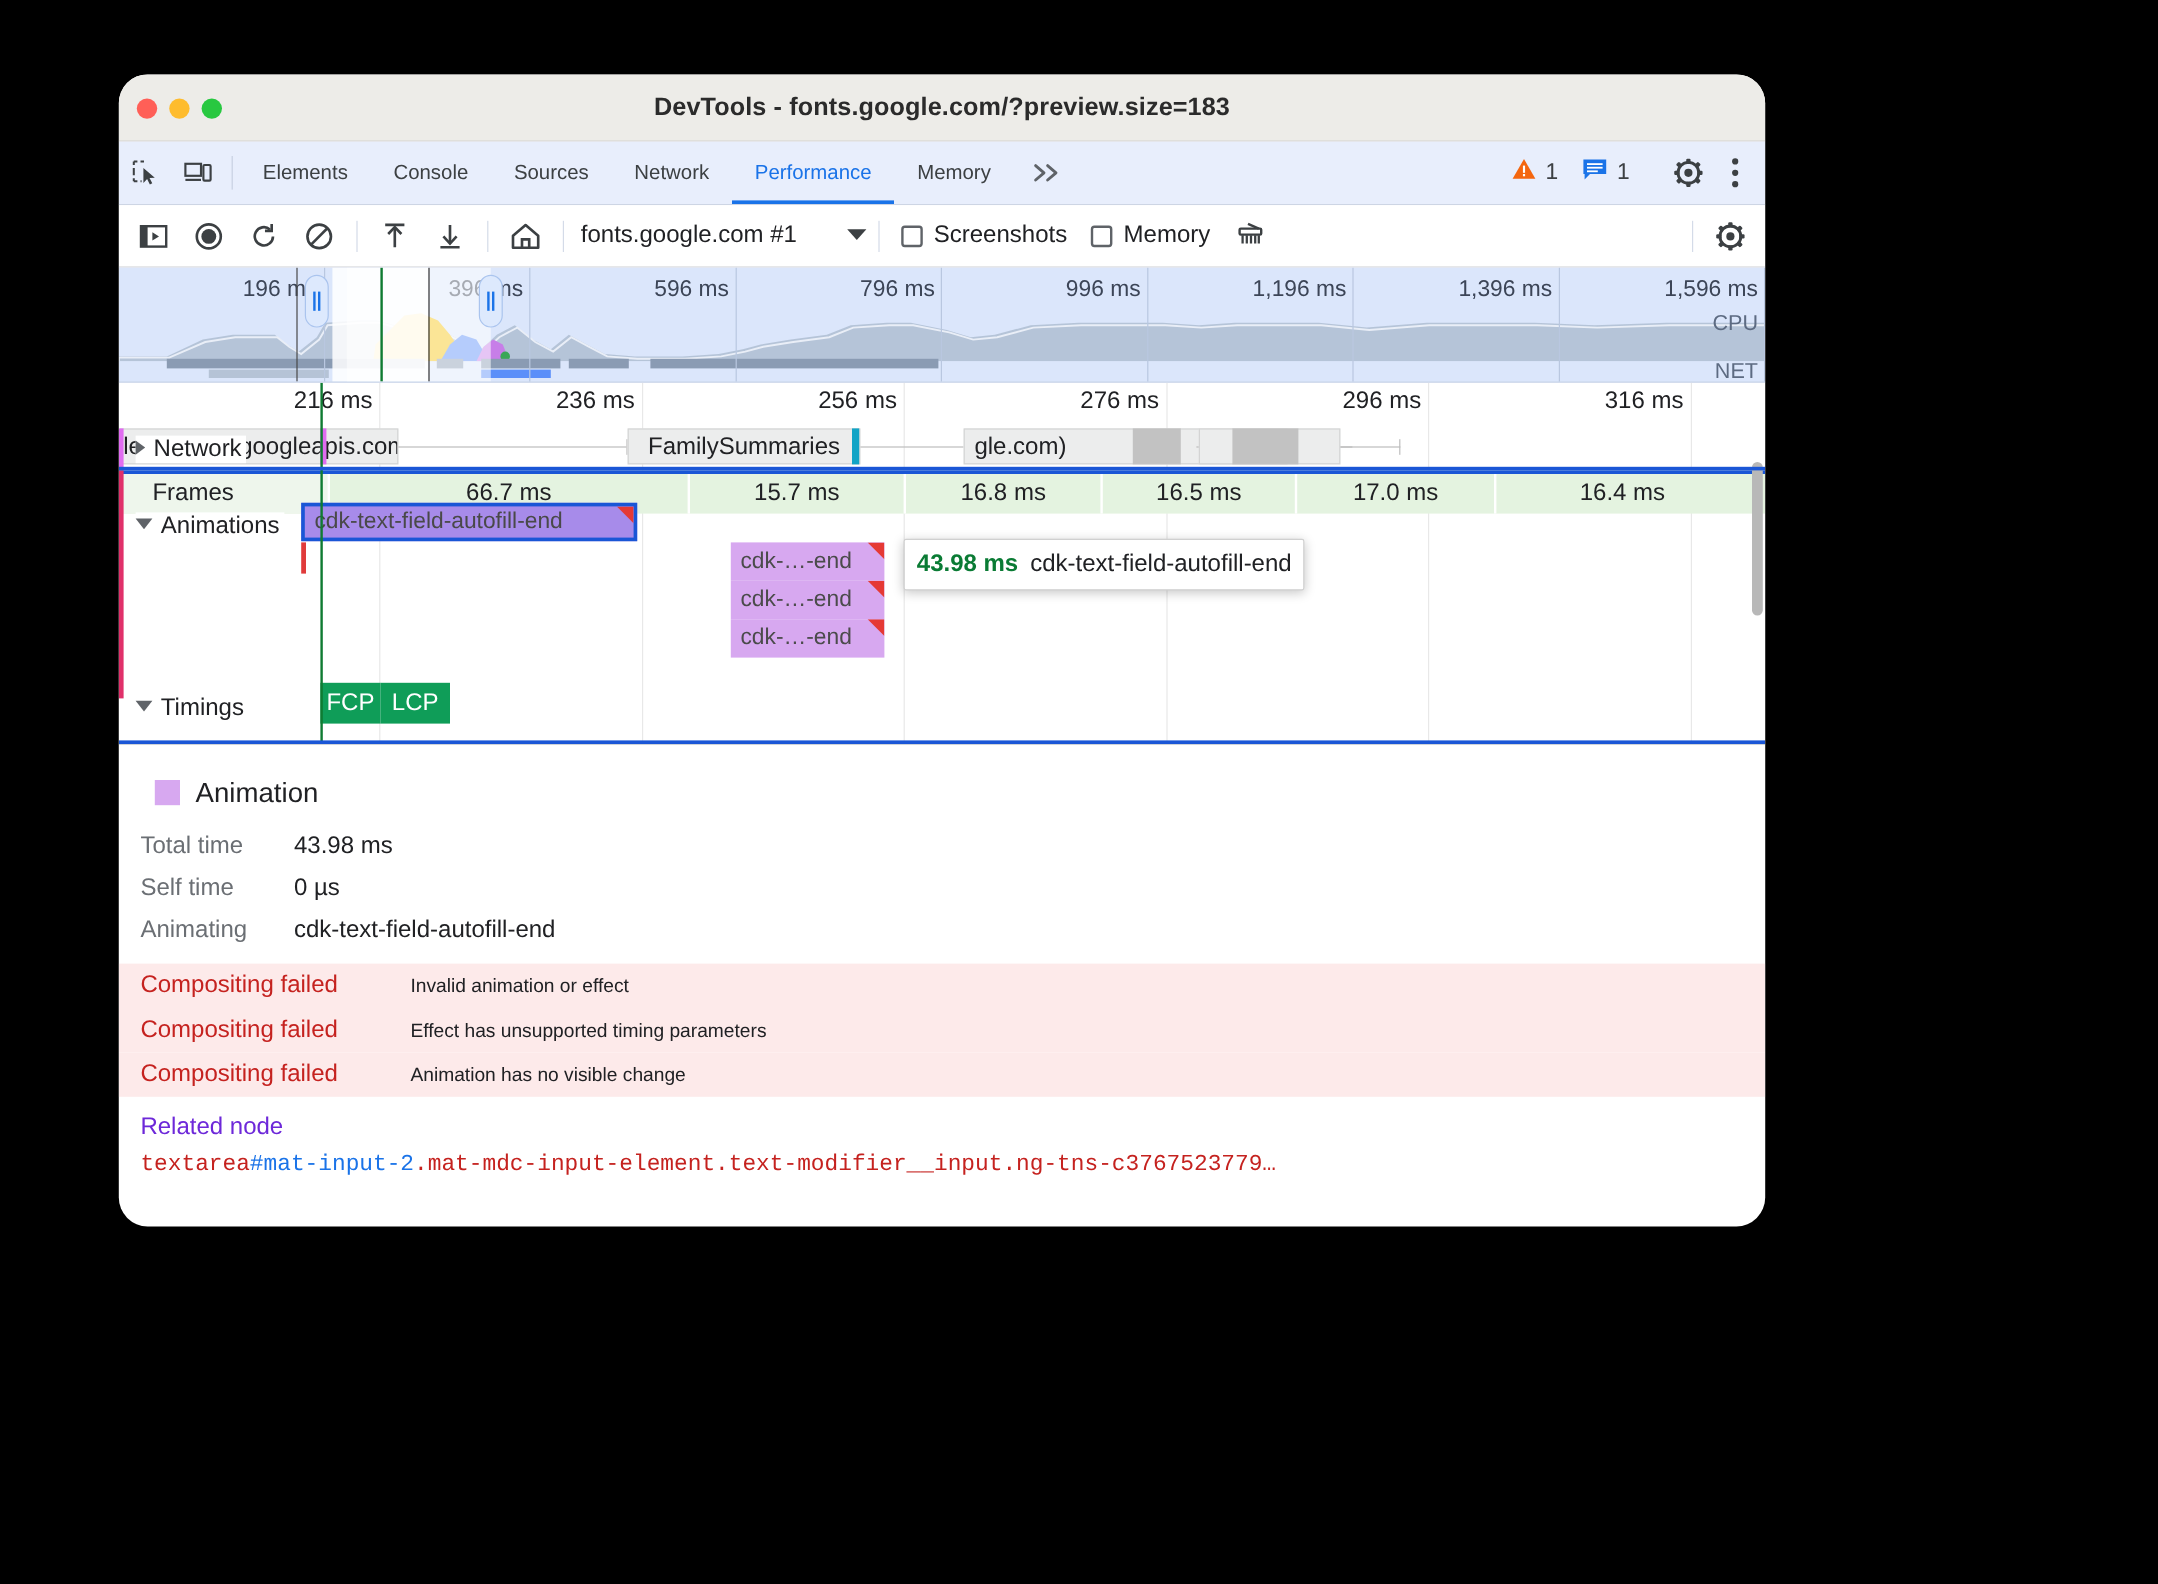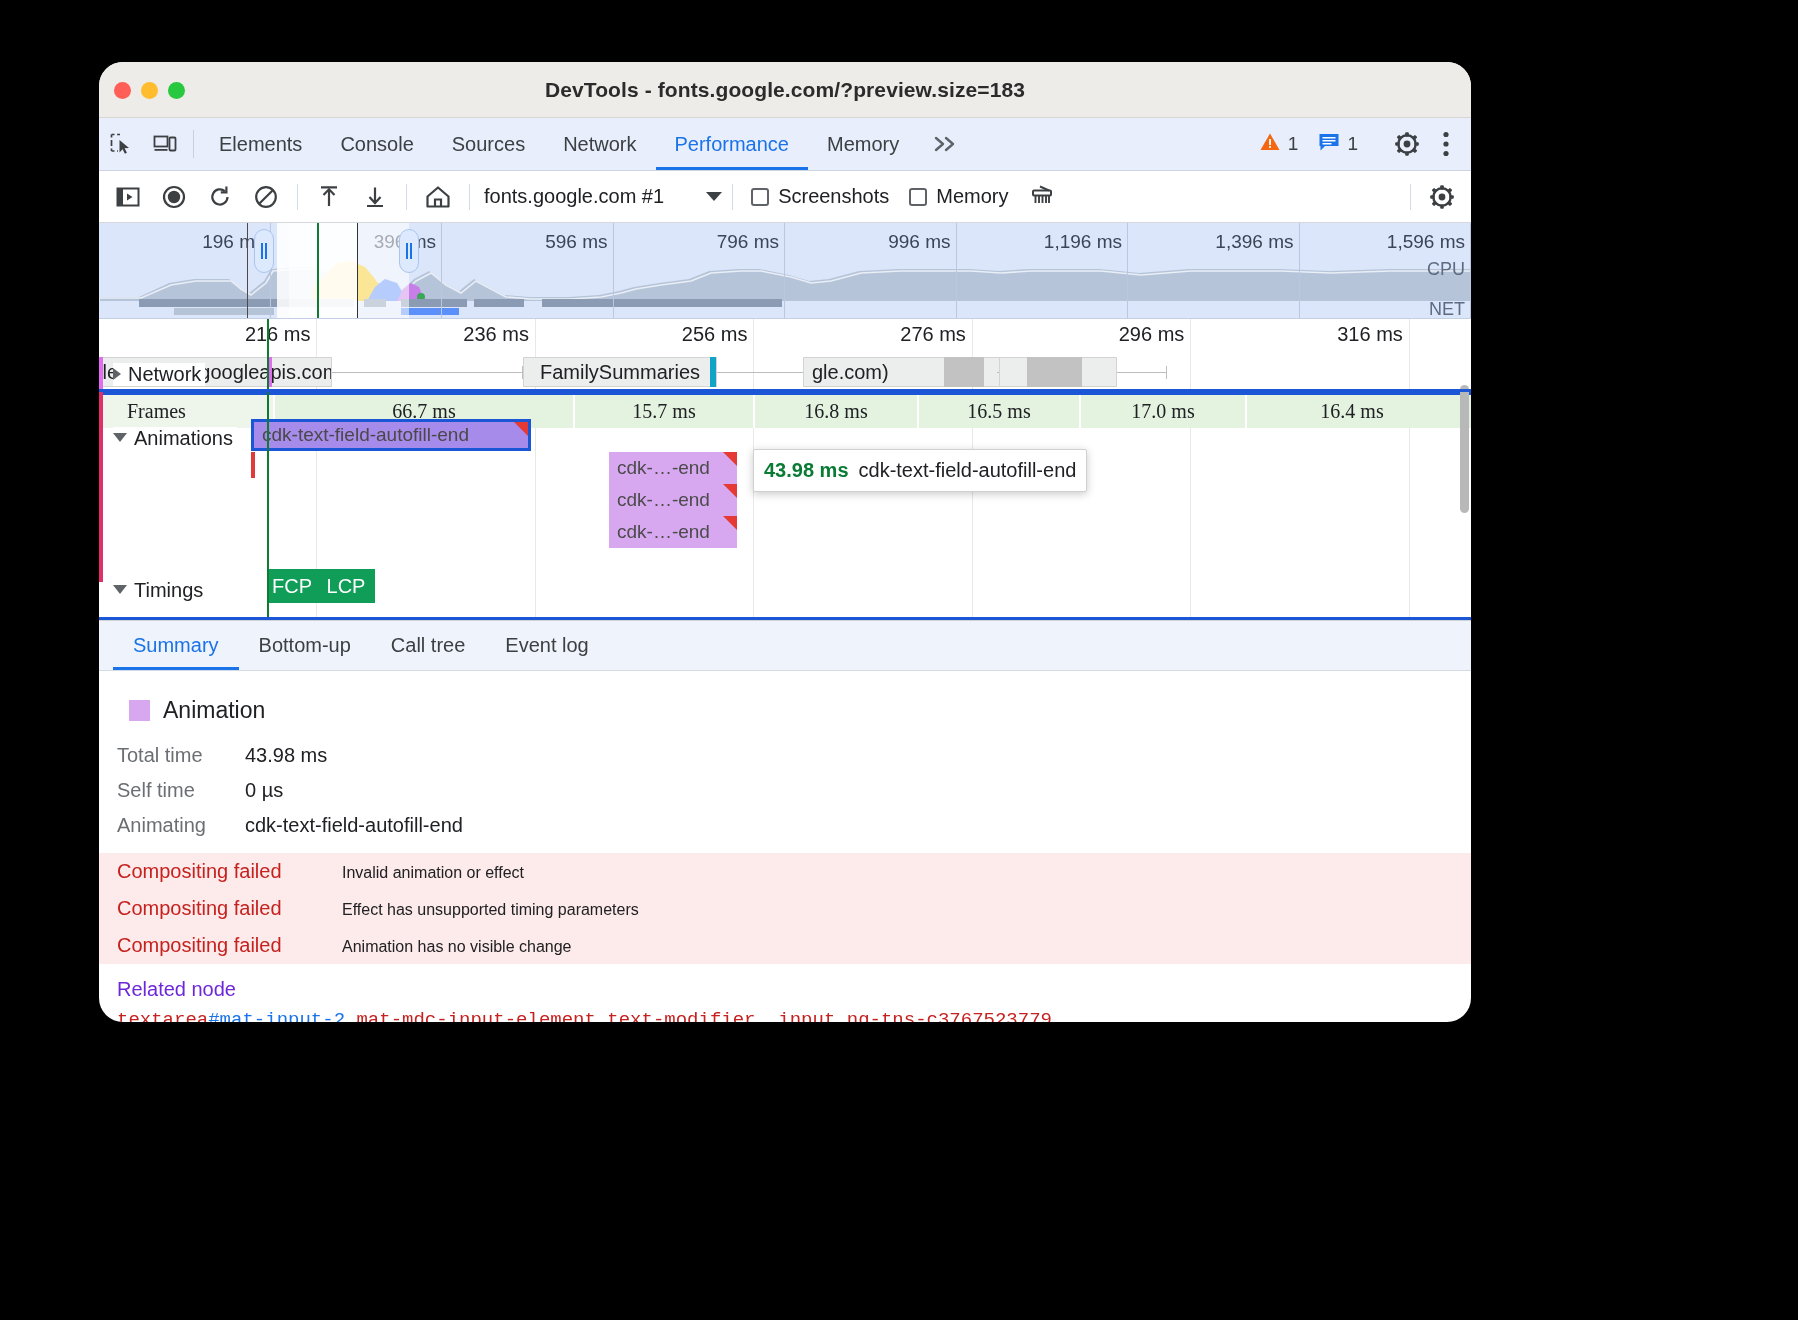"Elements" .tab { font-size: 20px -> 17px }
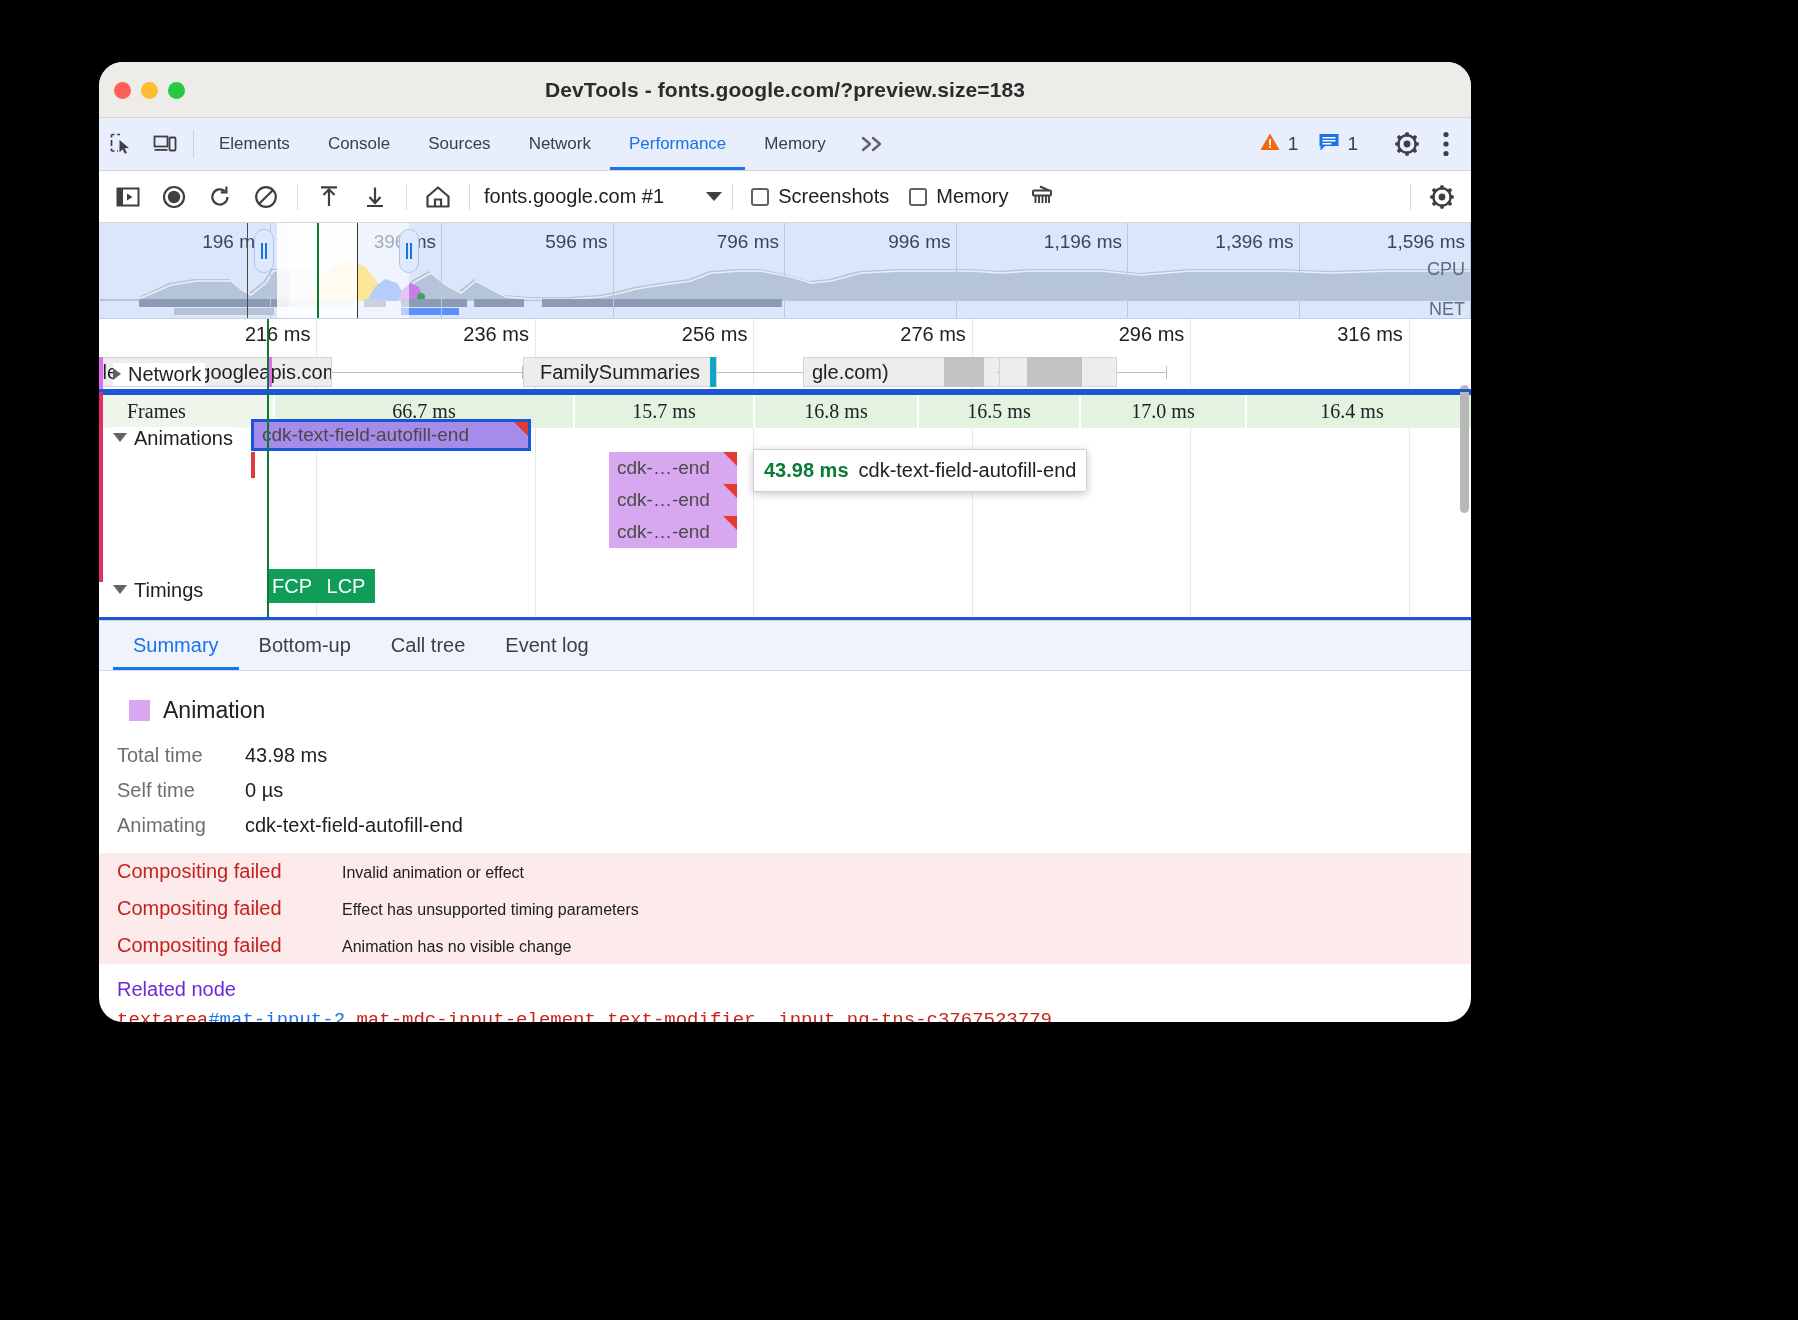"Frames" div.frames-row { font-family: Liberation Serif, serif -> none }
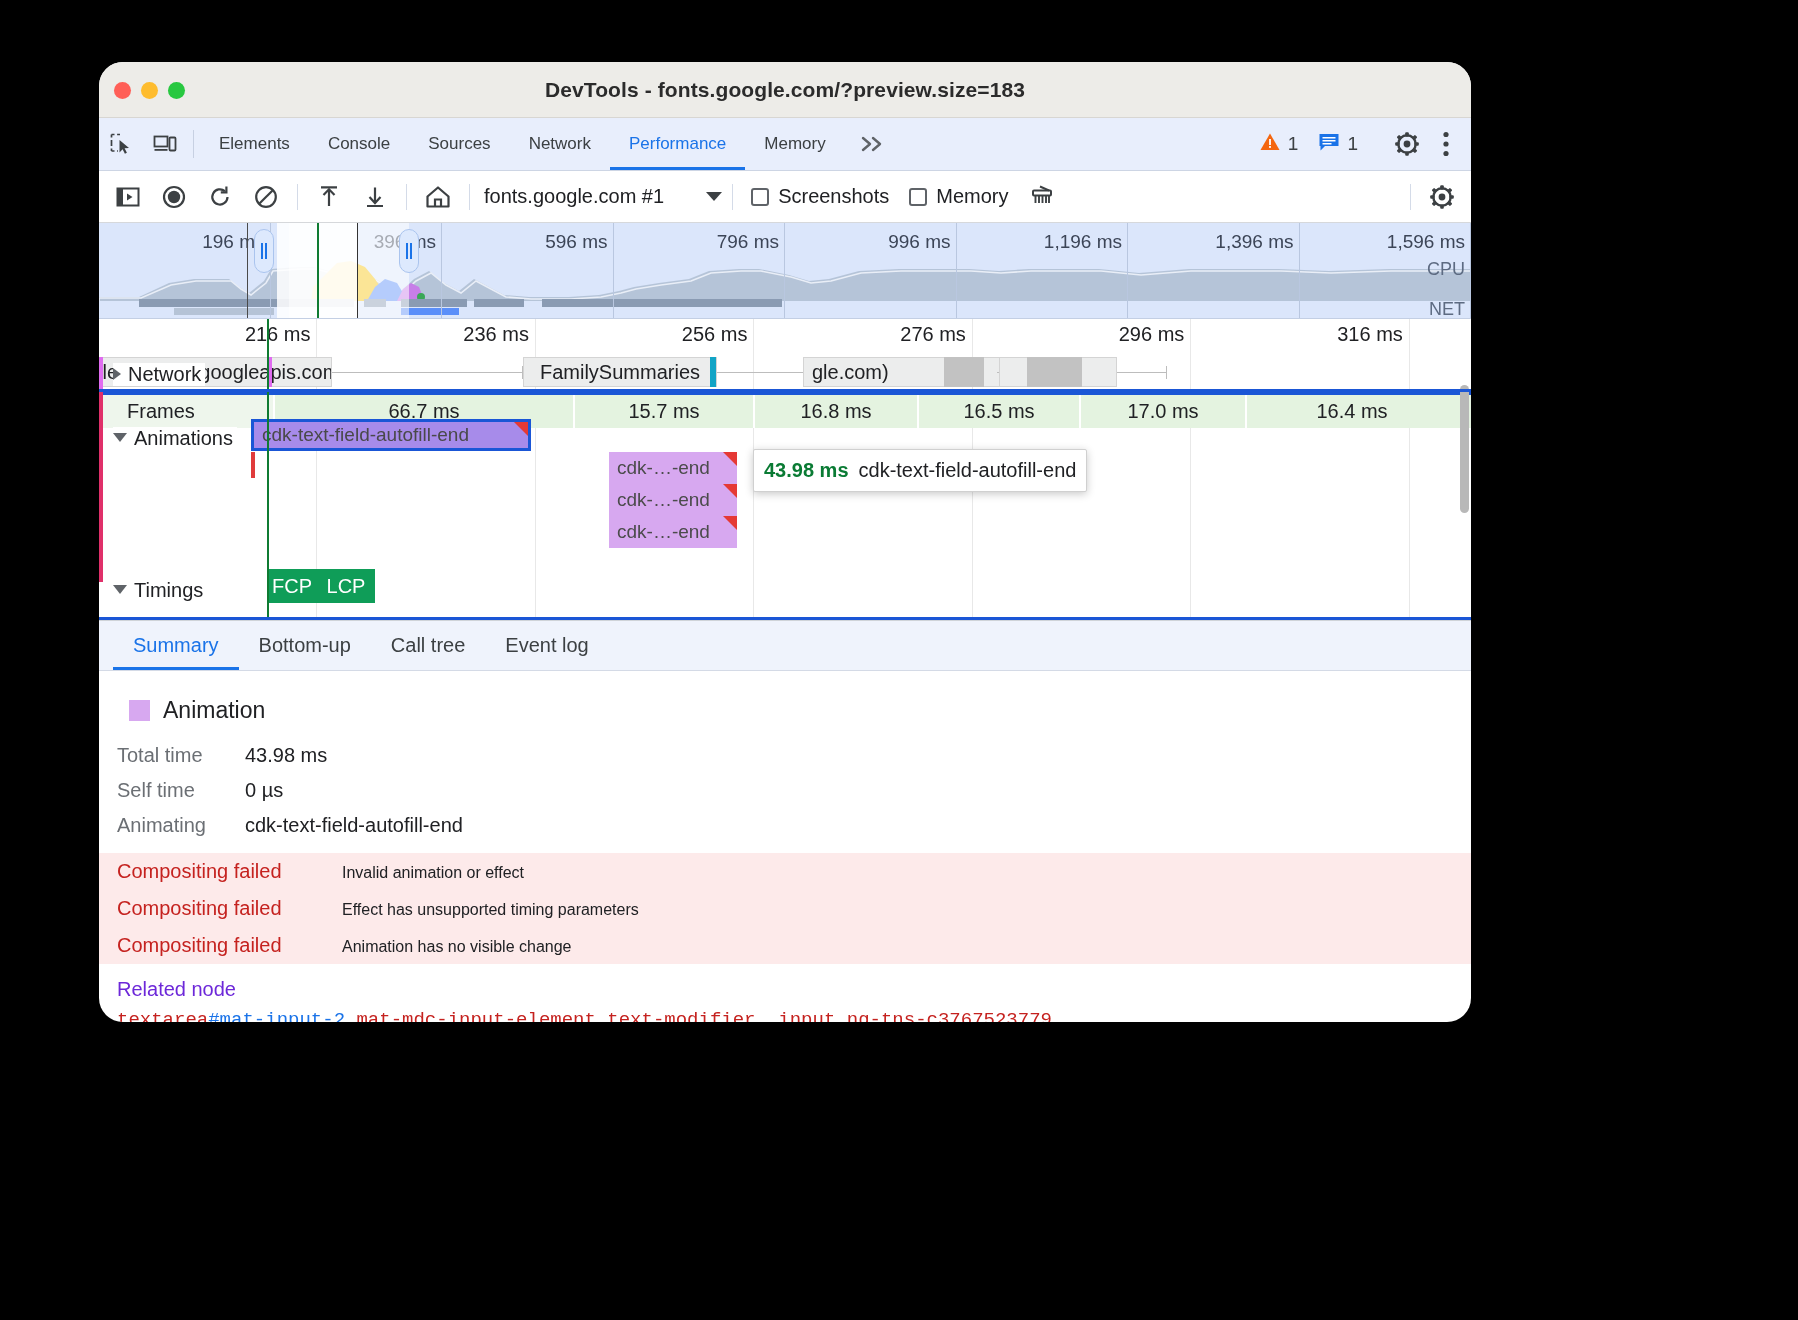"Summary" div { html: <div> <div> <span>Summary</span> </div> <div> <span>Bottom-up</span> </div> <div> <span>Call tree</span> </div> <div> <span>Event log</span> </div> </div> -> none }
